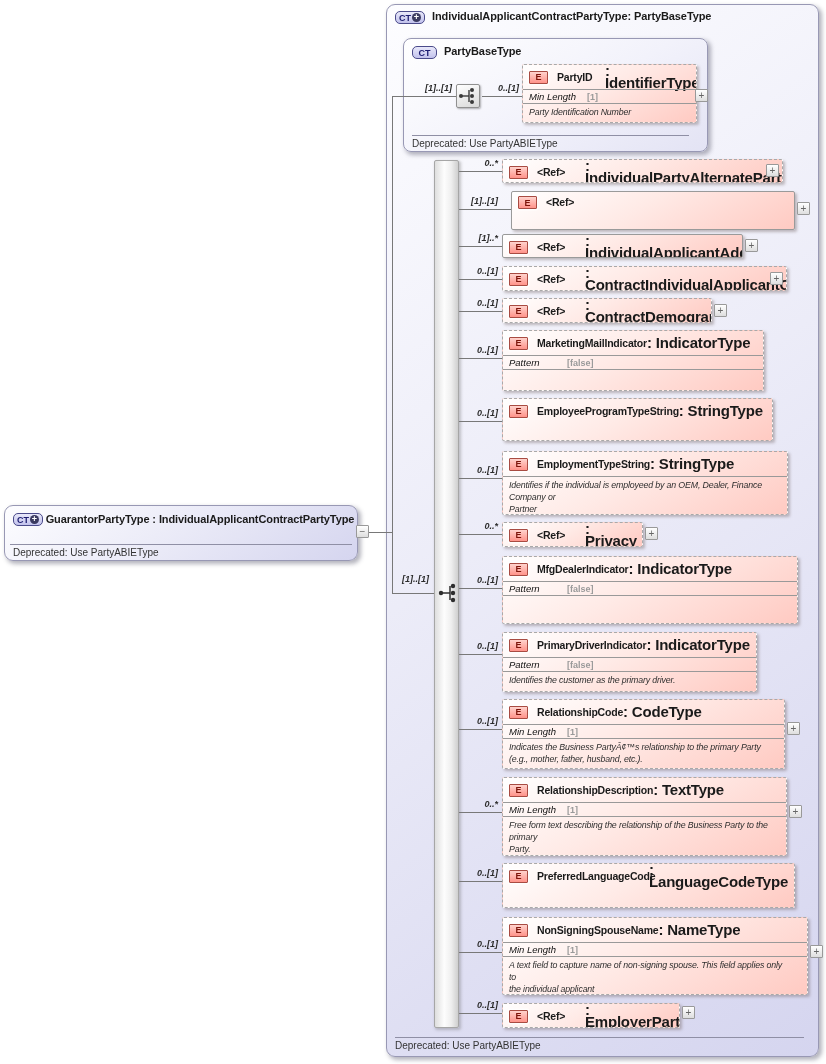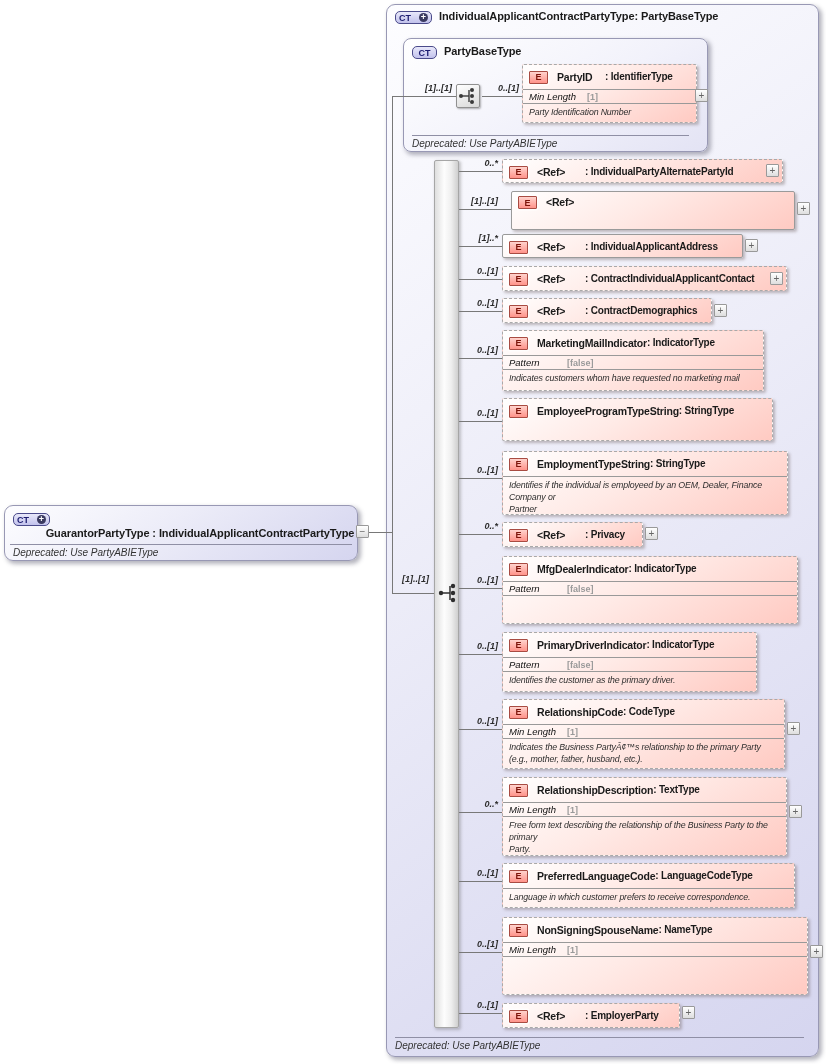"CT" .ct-badge { gap: 8px -> 1px }
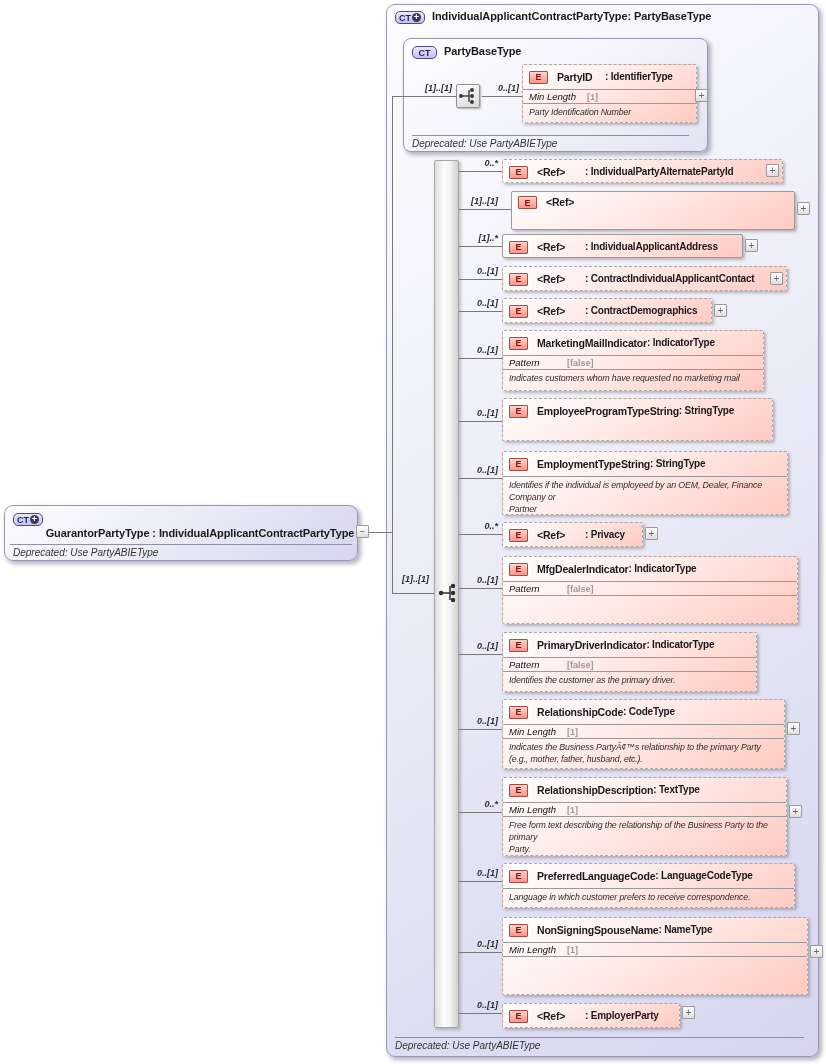": IdentifierType" .etype { font-size: 10px -> 15px }
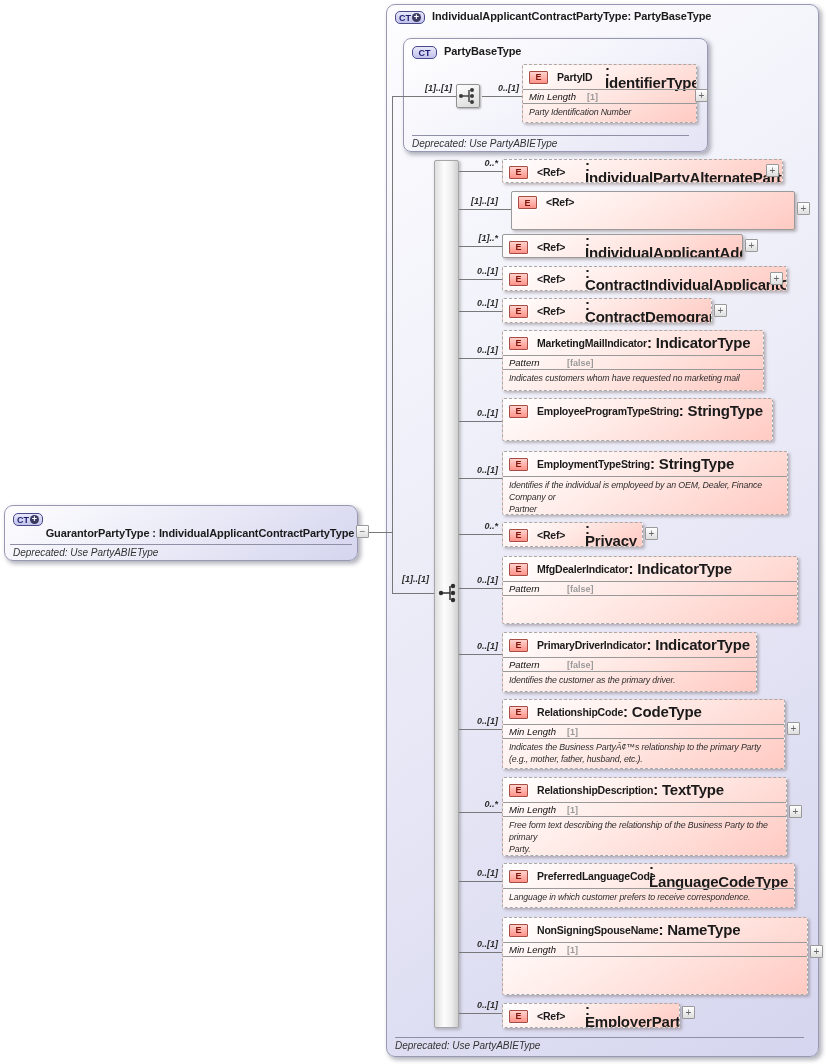"Deprecated: Use PartyABIEType" .deprecated { font-style: italic -> none }
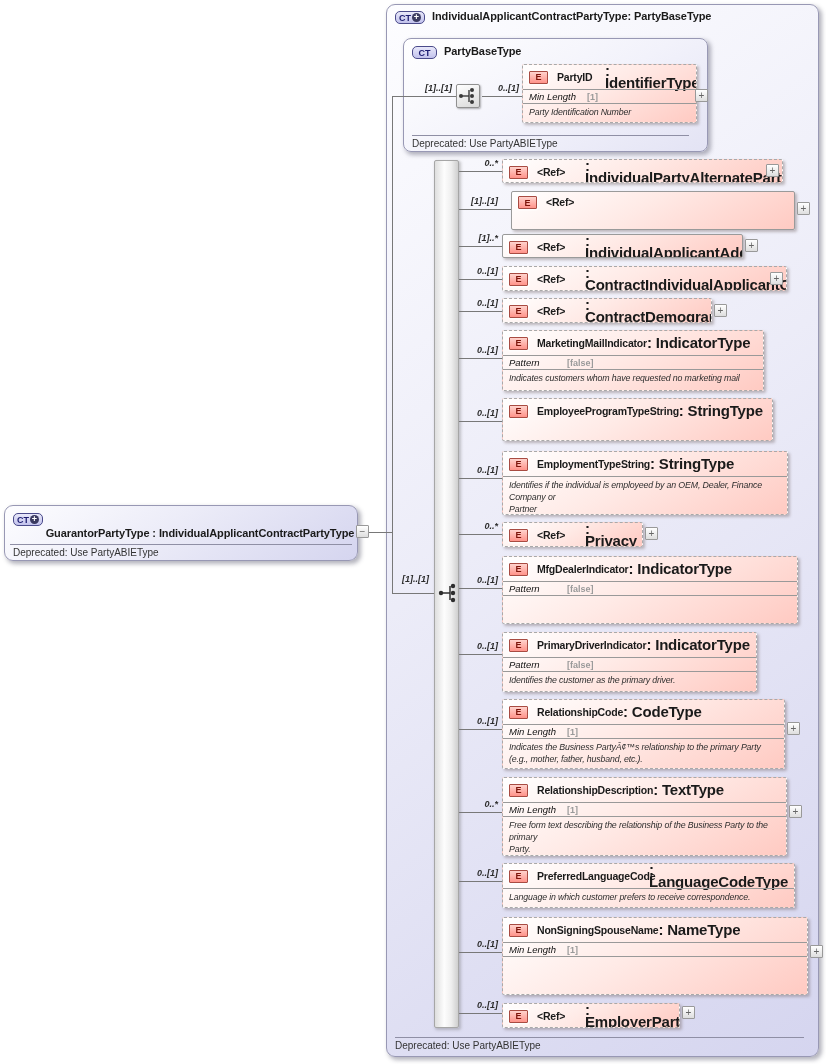"Indicates customers whom have requested" div.edesc { html: <div>Indicates customers whom have requested no marketing mail</div> -> none }
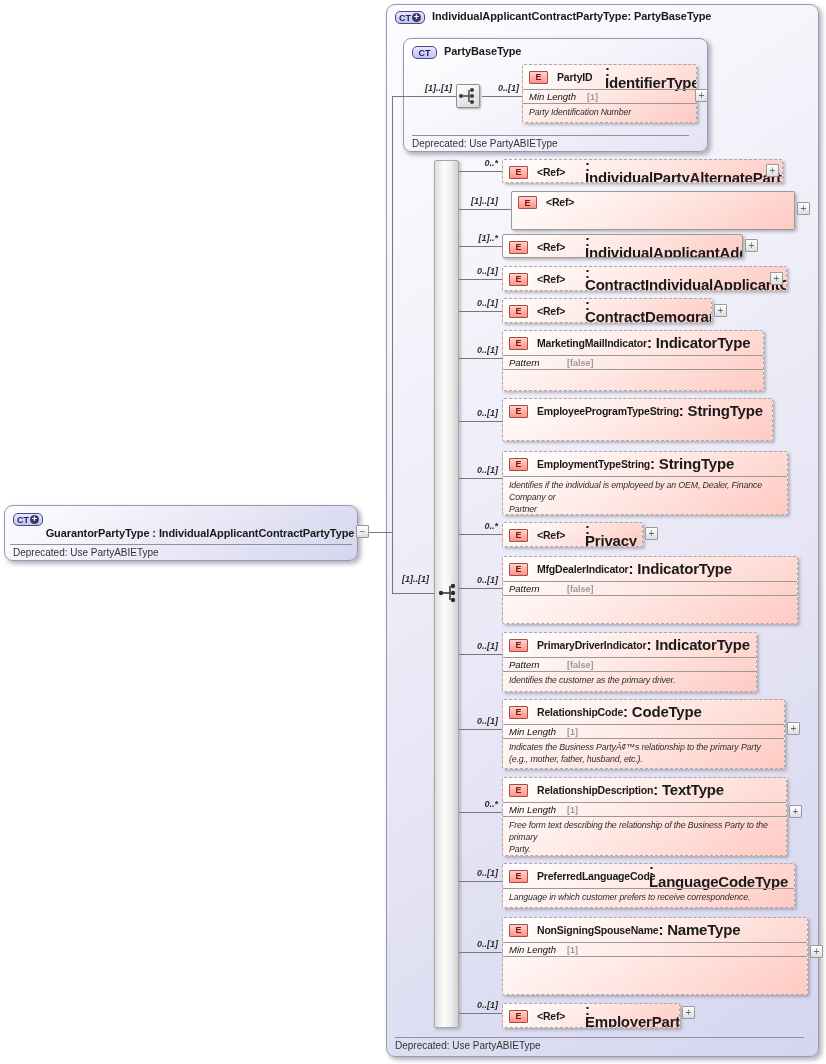"GuarantorPartyType :" div.ct-title { margin: 21px 0 0 34px -> 7px 0 0 34px }
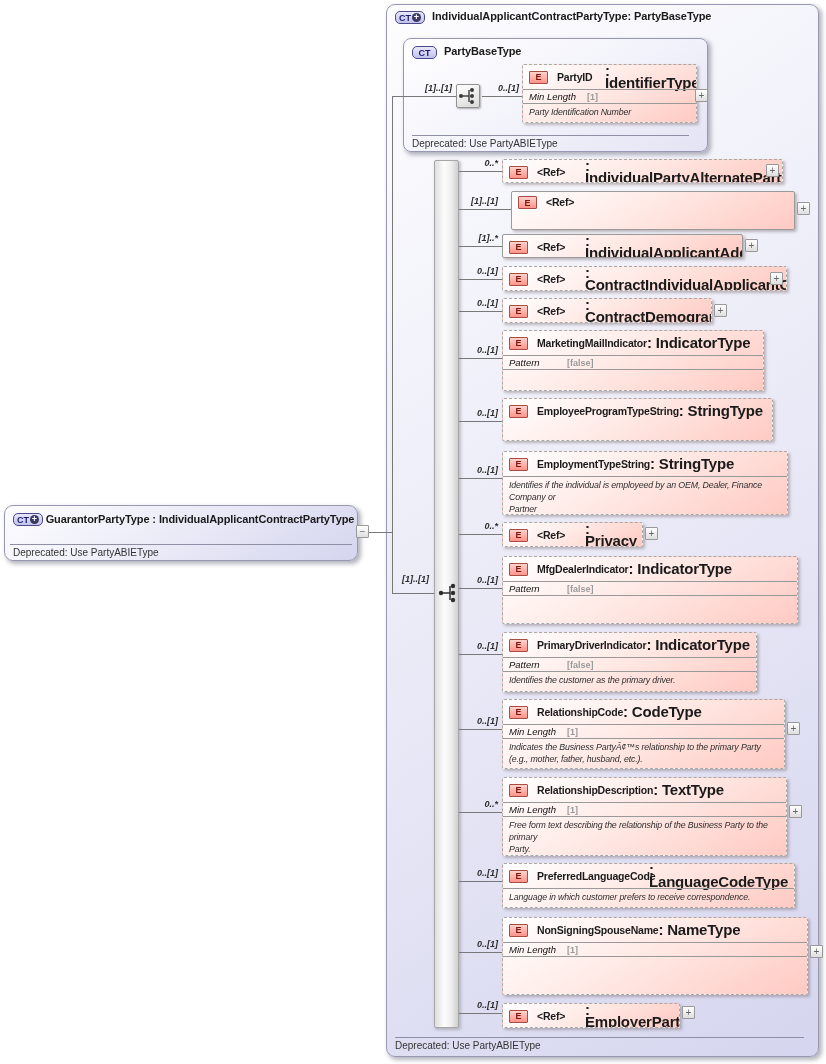"Language in which customer prefers" div.edesc { html: <div>Language in which customer prefers to receive correspondence.</div> -> none }
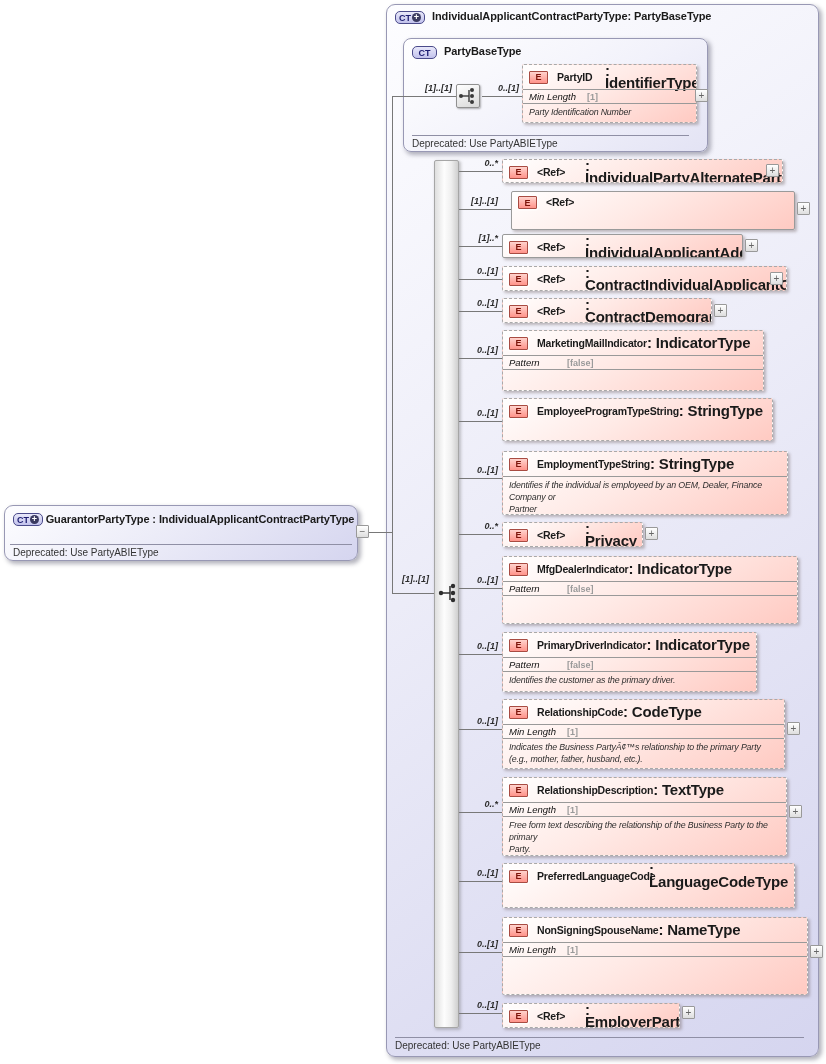"A text field to capture" div.edesc { html: none -> <div>A text field to capture name of non-signing spouse. This field applies only to the individual applicant</div> }
